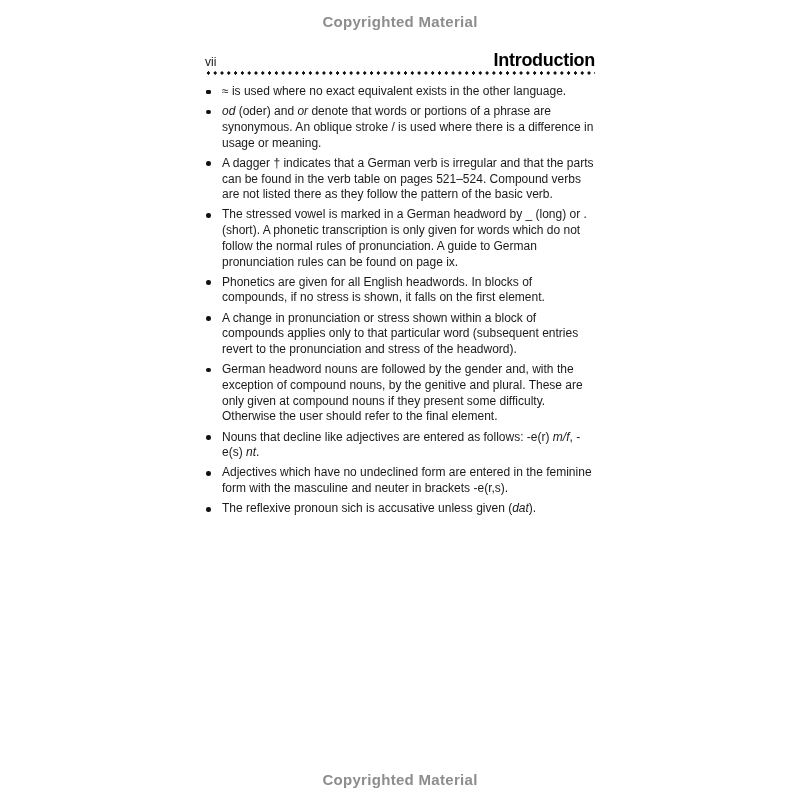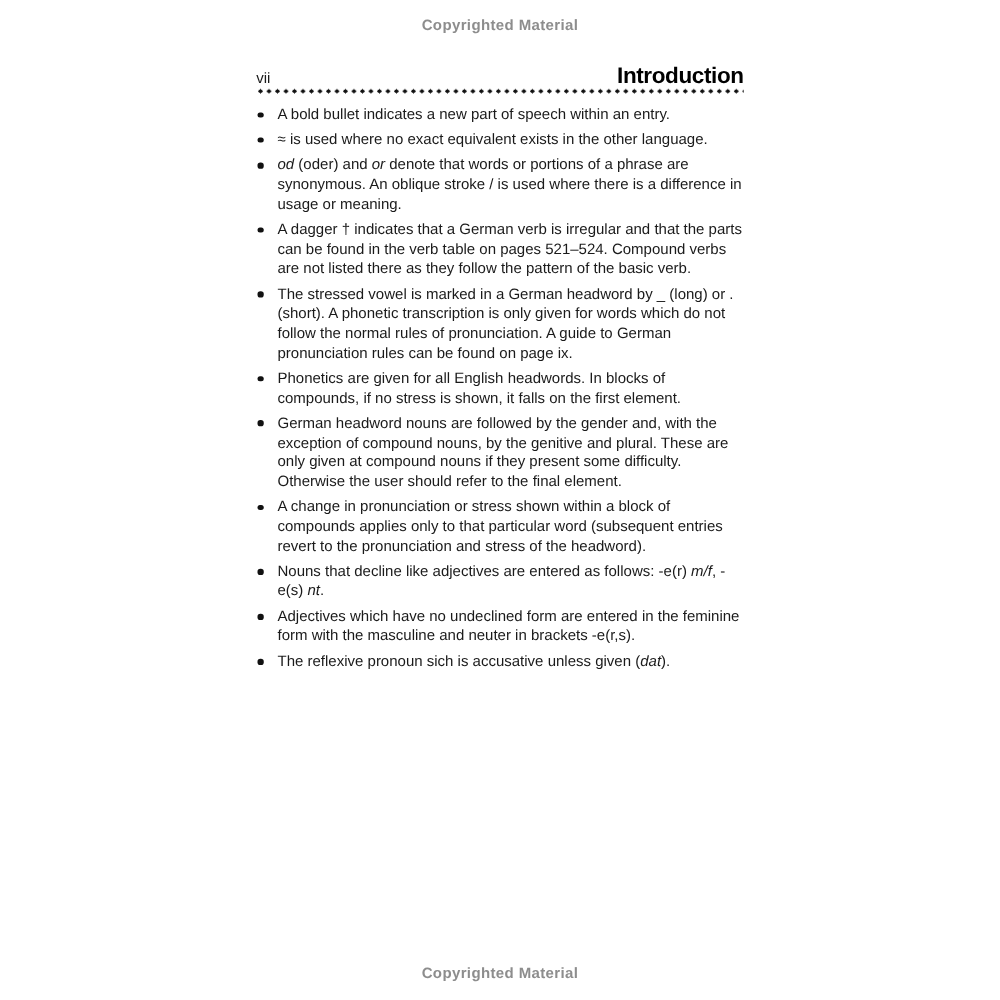"Copyrighted Material" .watermark { font-size: 12px -> 15px }
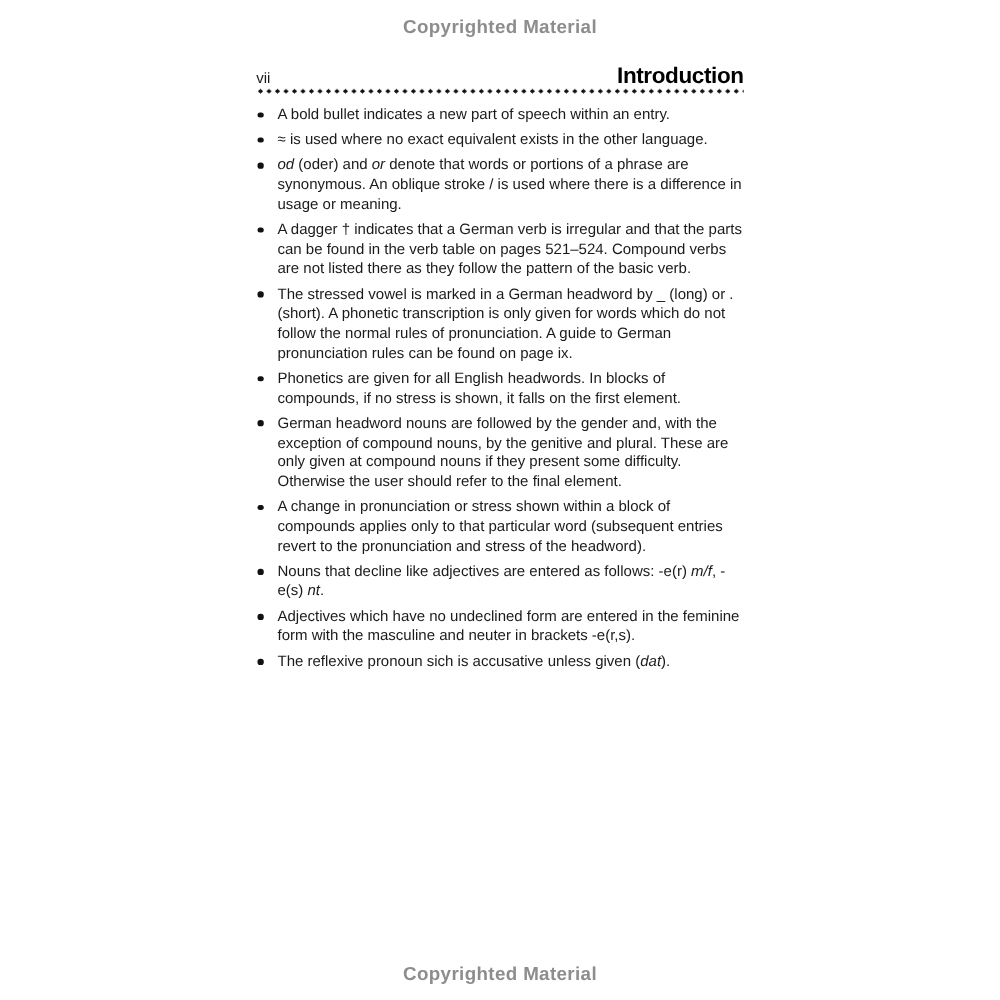"A bold bullet indicates a" span.bullet-text { html: <span><span>A bold bullet indicates a new part of speech within an entry.</span></span> -> none }
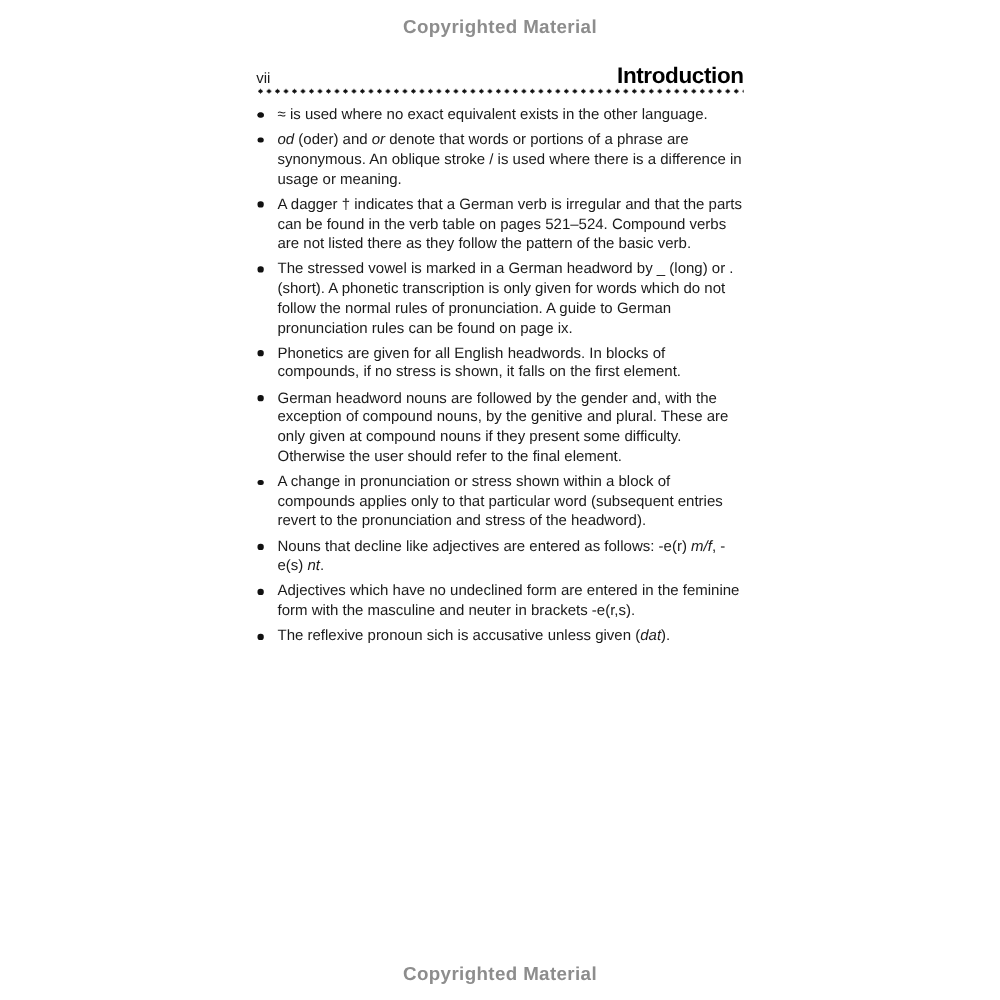"German headword nouns are followed" li.bullet-item { order: before "A change in pronunciation or" -> after "A change in pronunciation or" }
